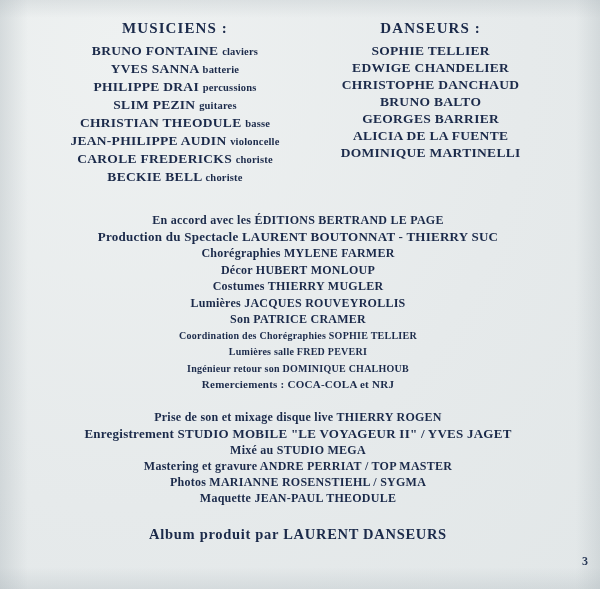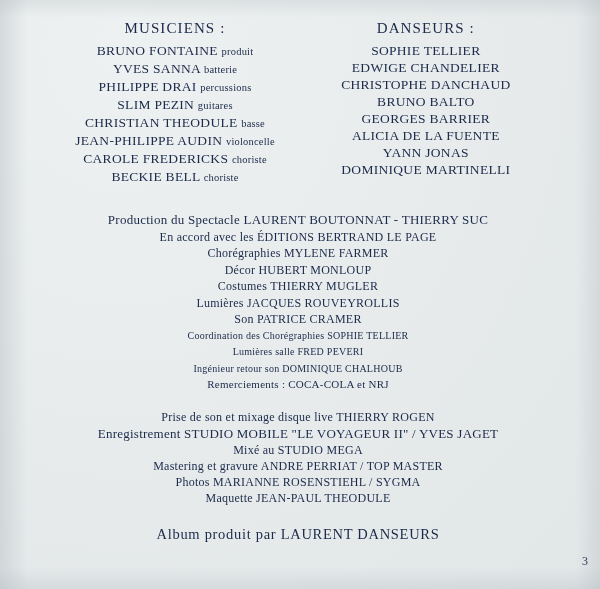"MUSICIENS :" .content { font-weight: none -> bold }
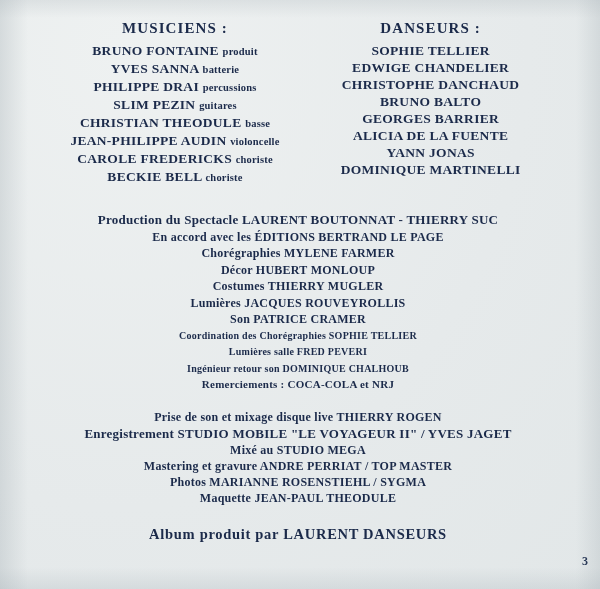"produit" span.role { text: produit -> claviers }
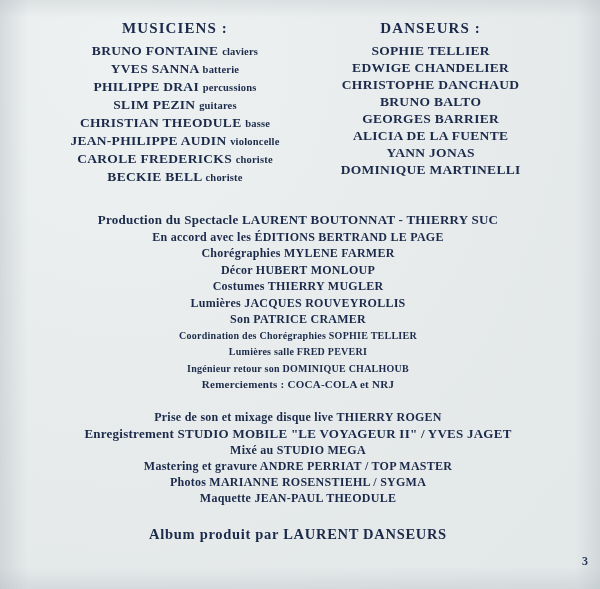"YANN JONAS" div.credit-line { html: <div>YANN JONAS</div> -> none }
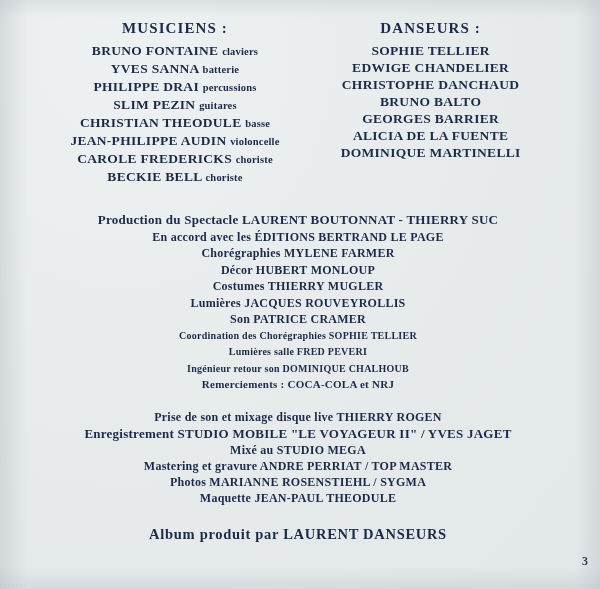"Production du Spectacle LAURENT" div.l { order: before "En accord avec les ÉDITIONS" -> after "En accord avec les ÉDITIONS" }
